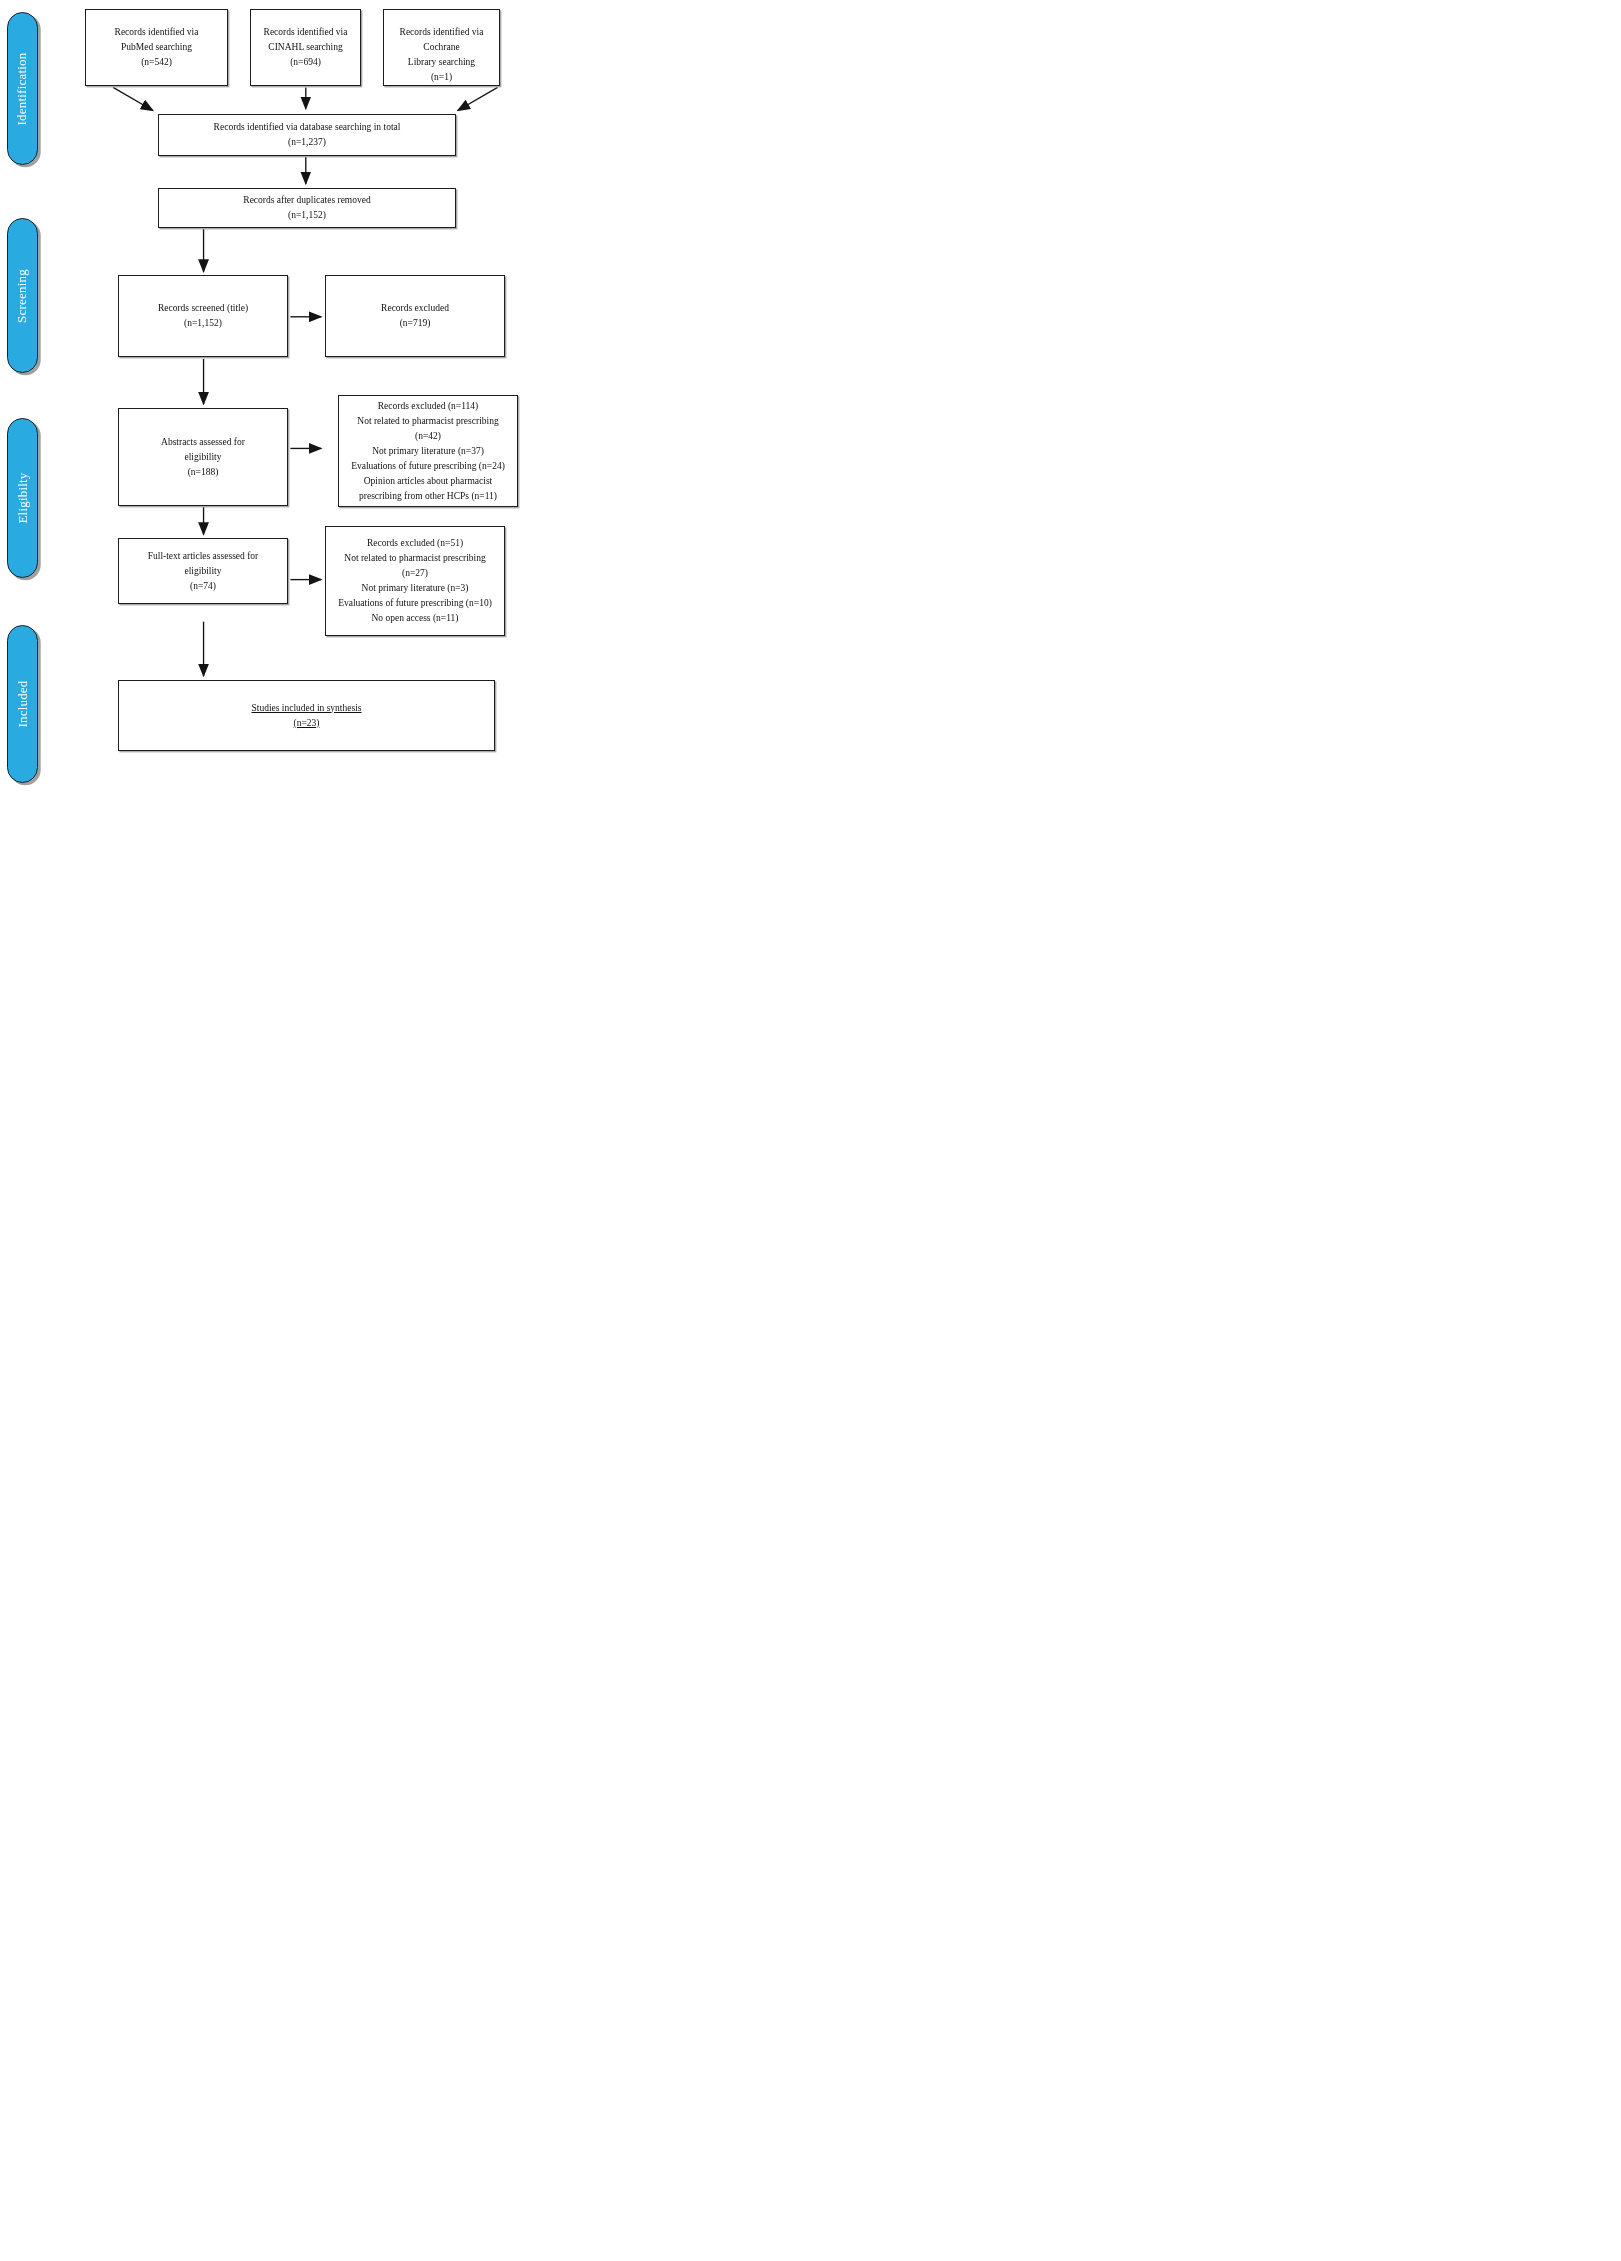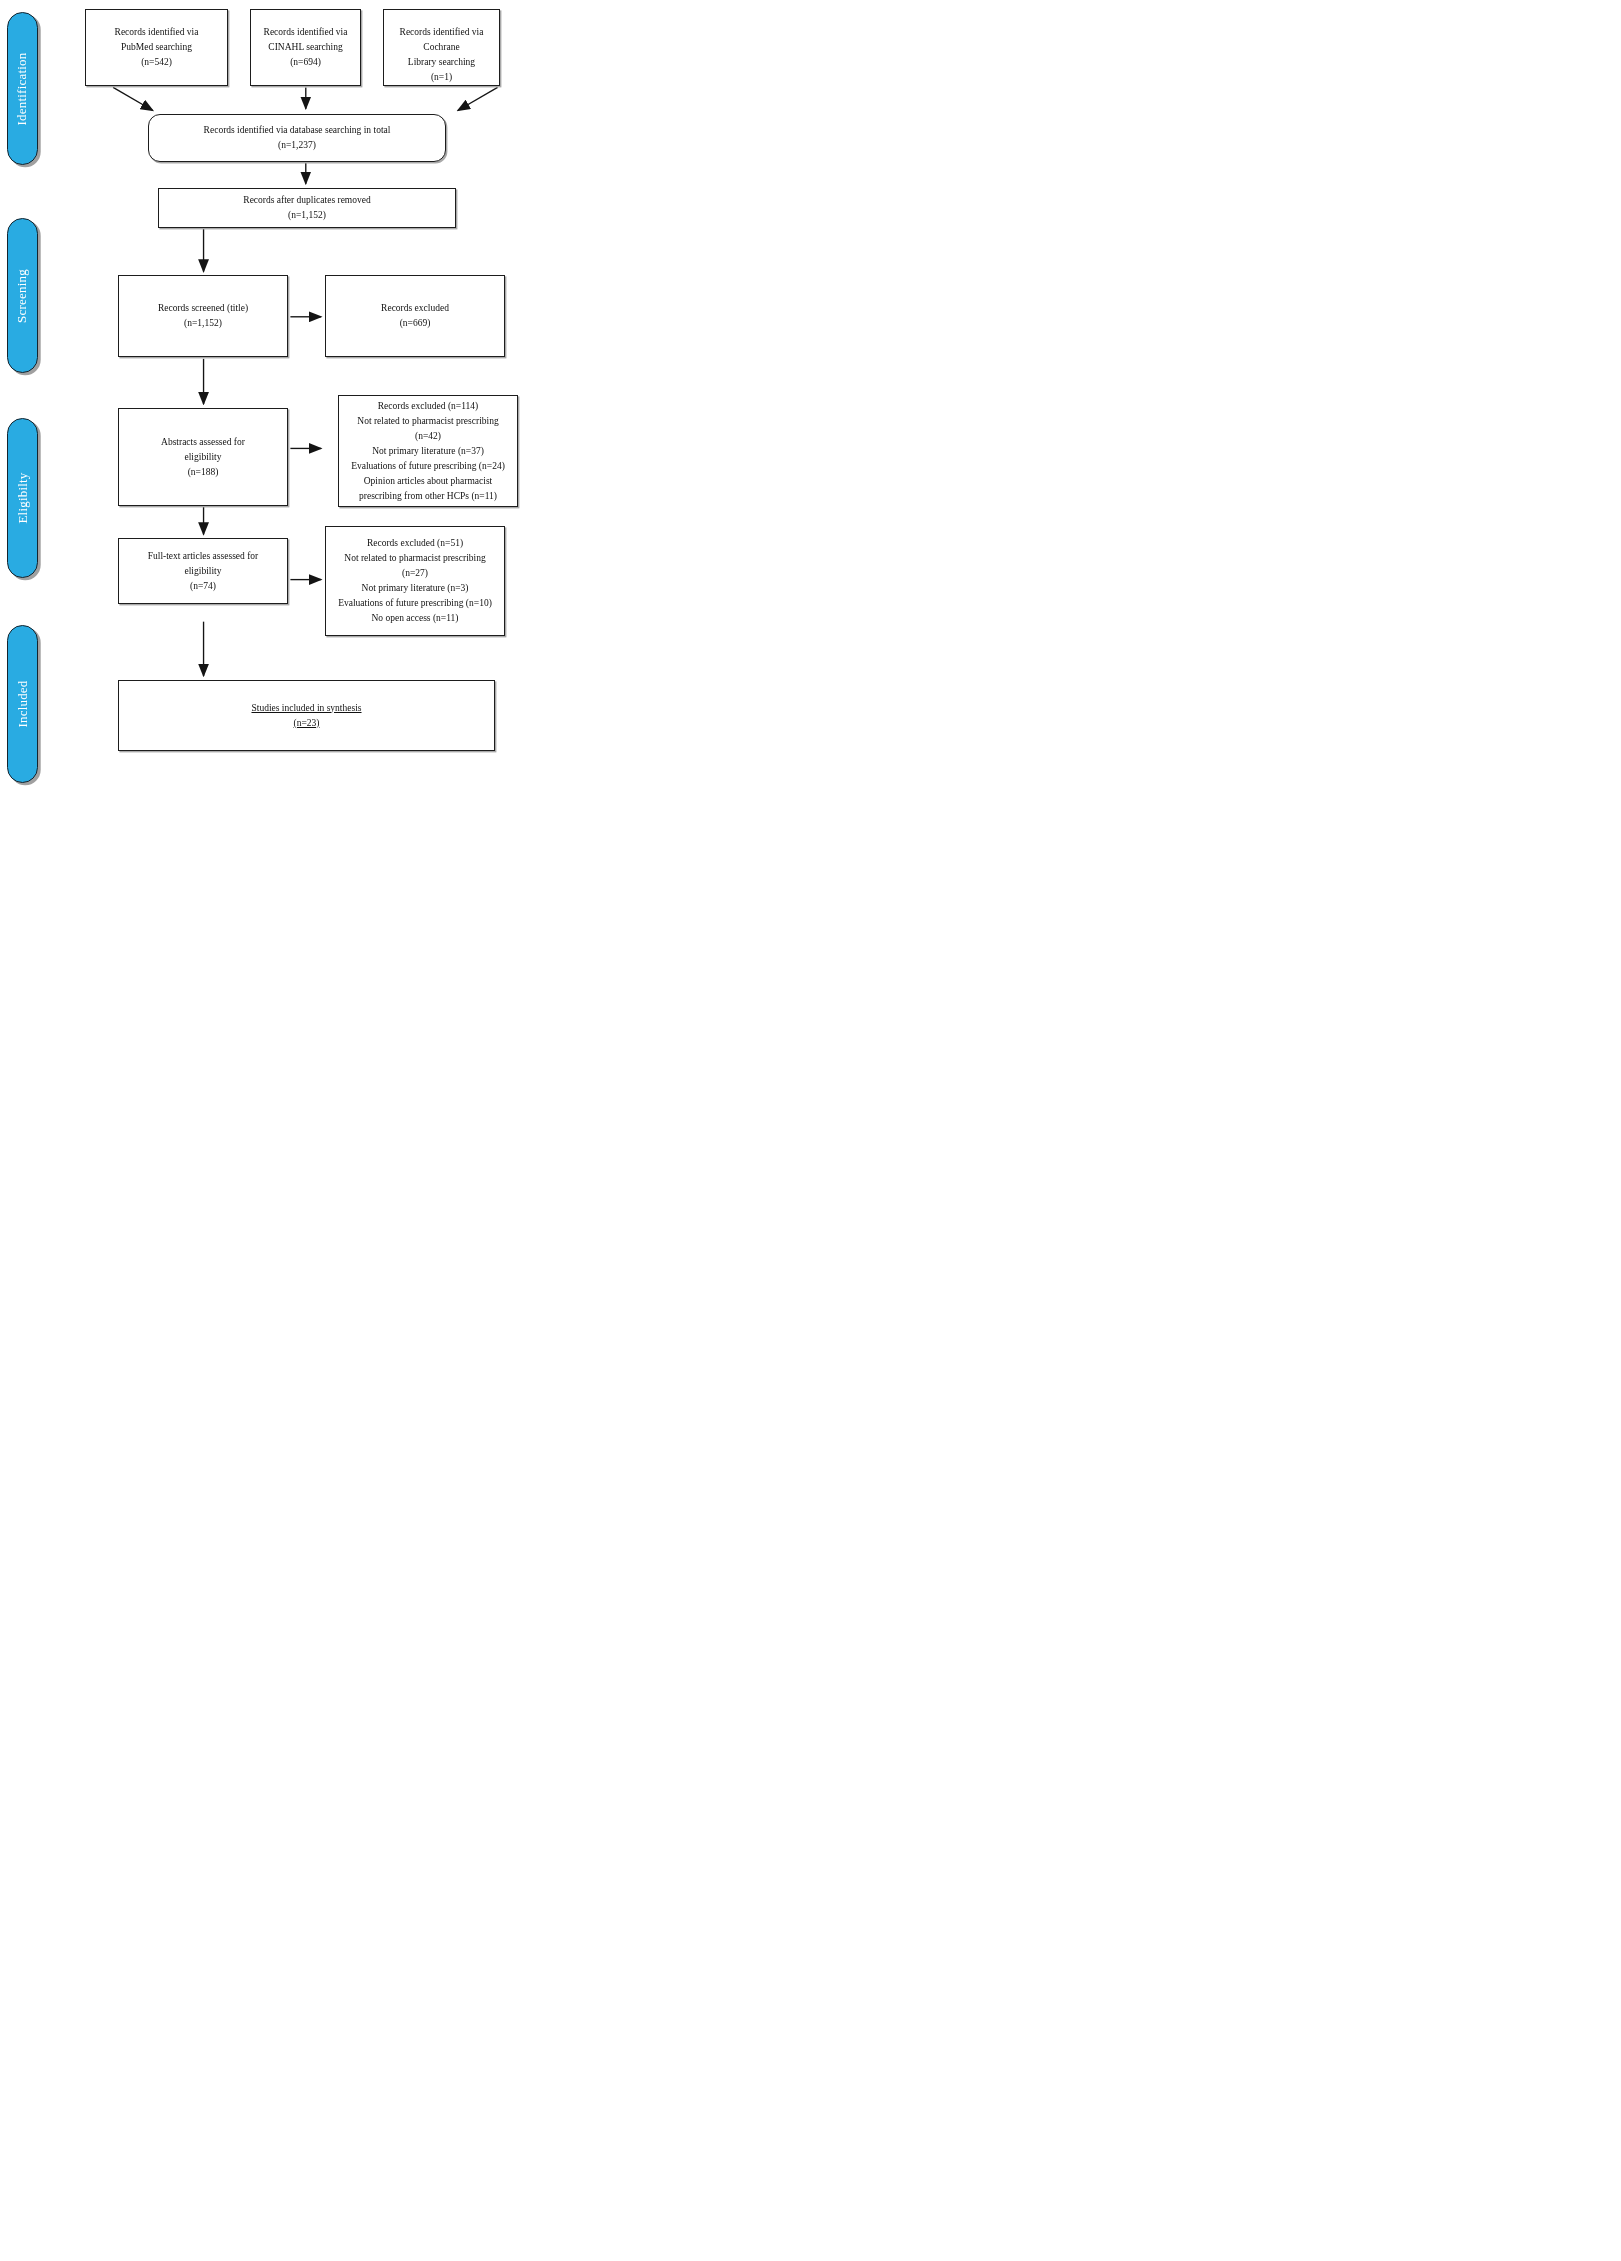"Records identified via database" div.box { border-radius: 12px -> none; height: 48px -> 42px; left: 148px -> 158px }
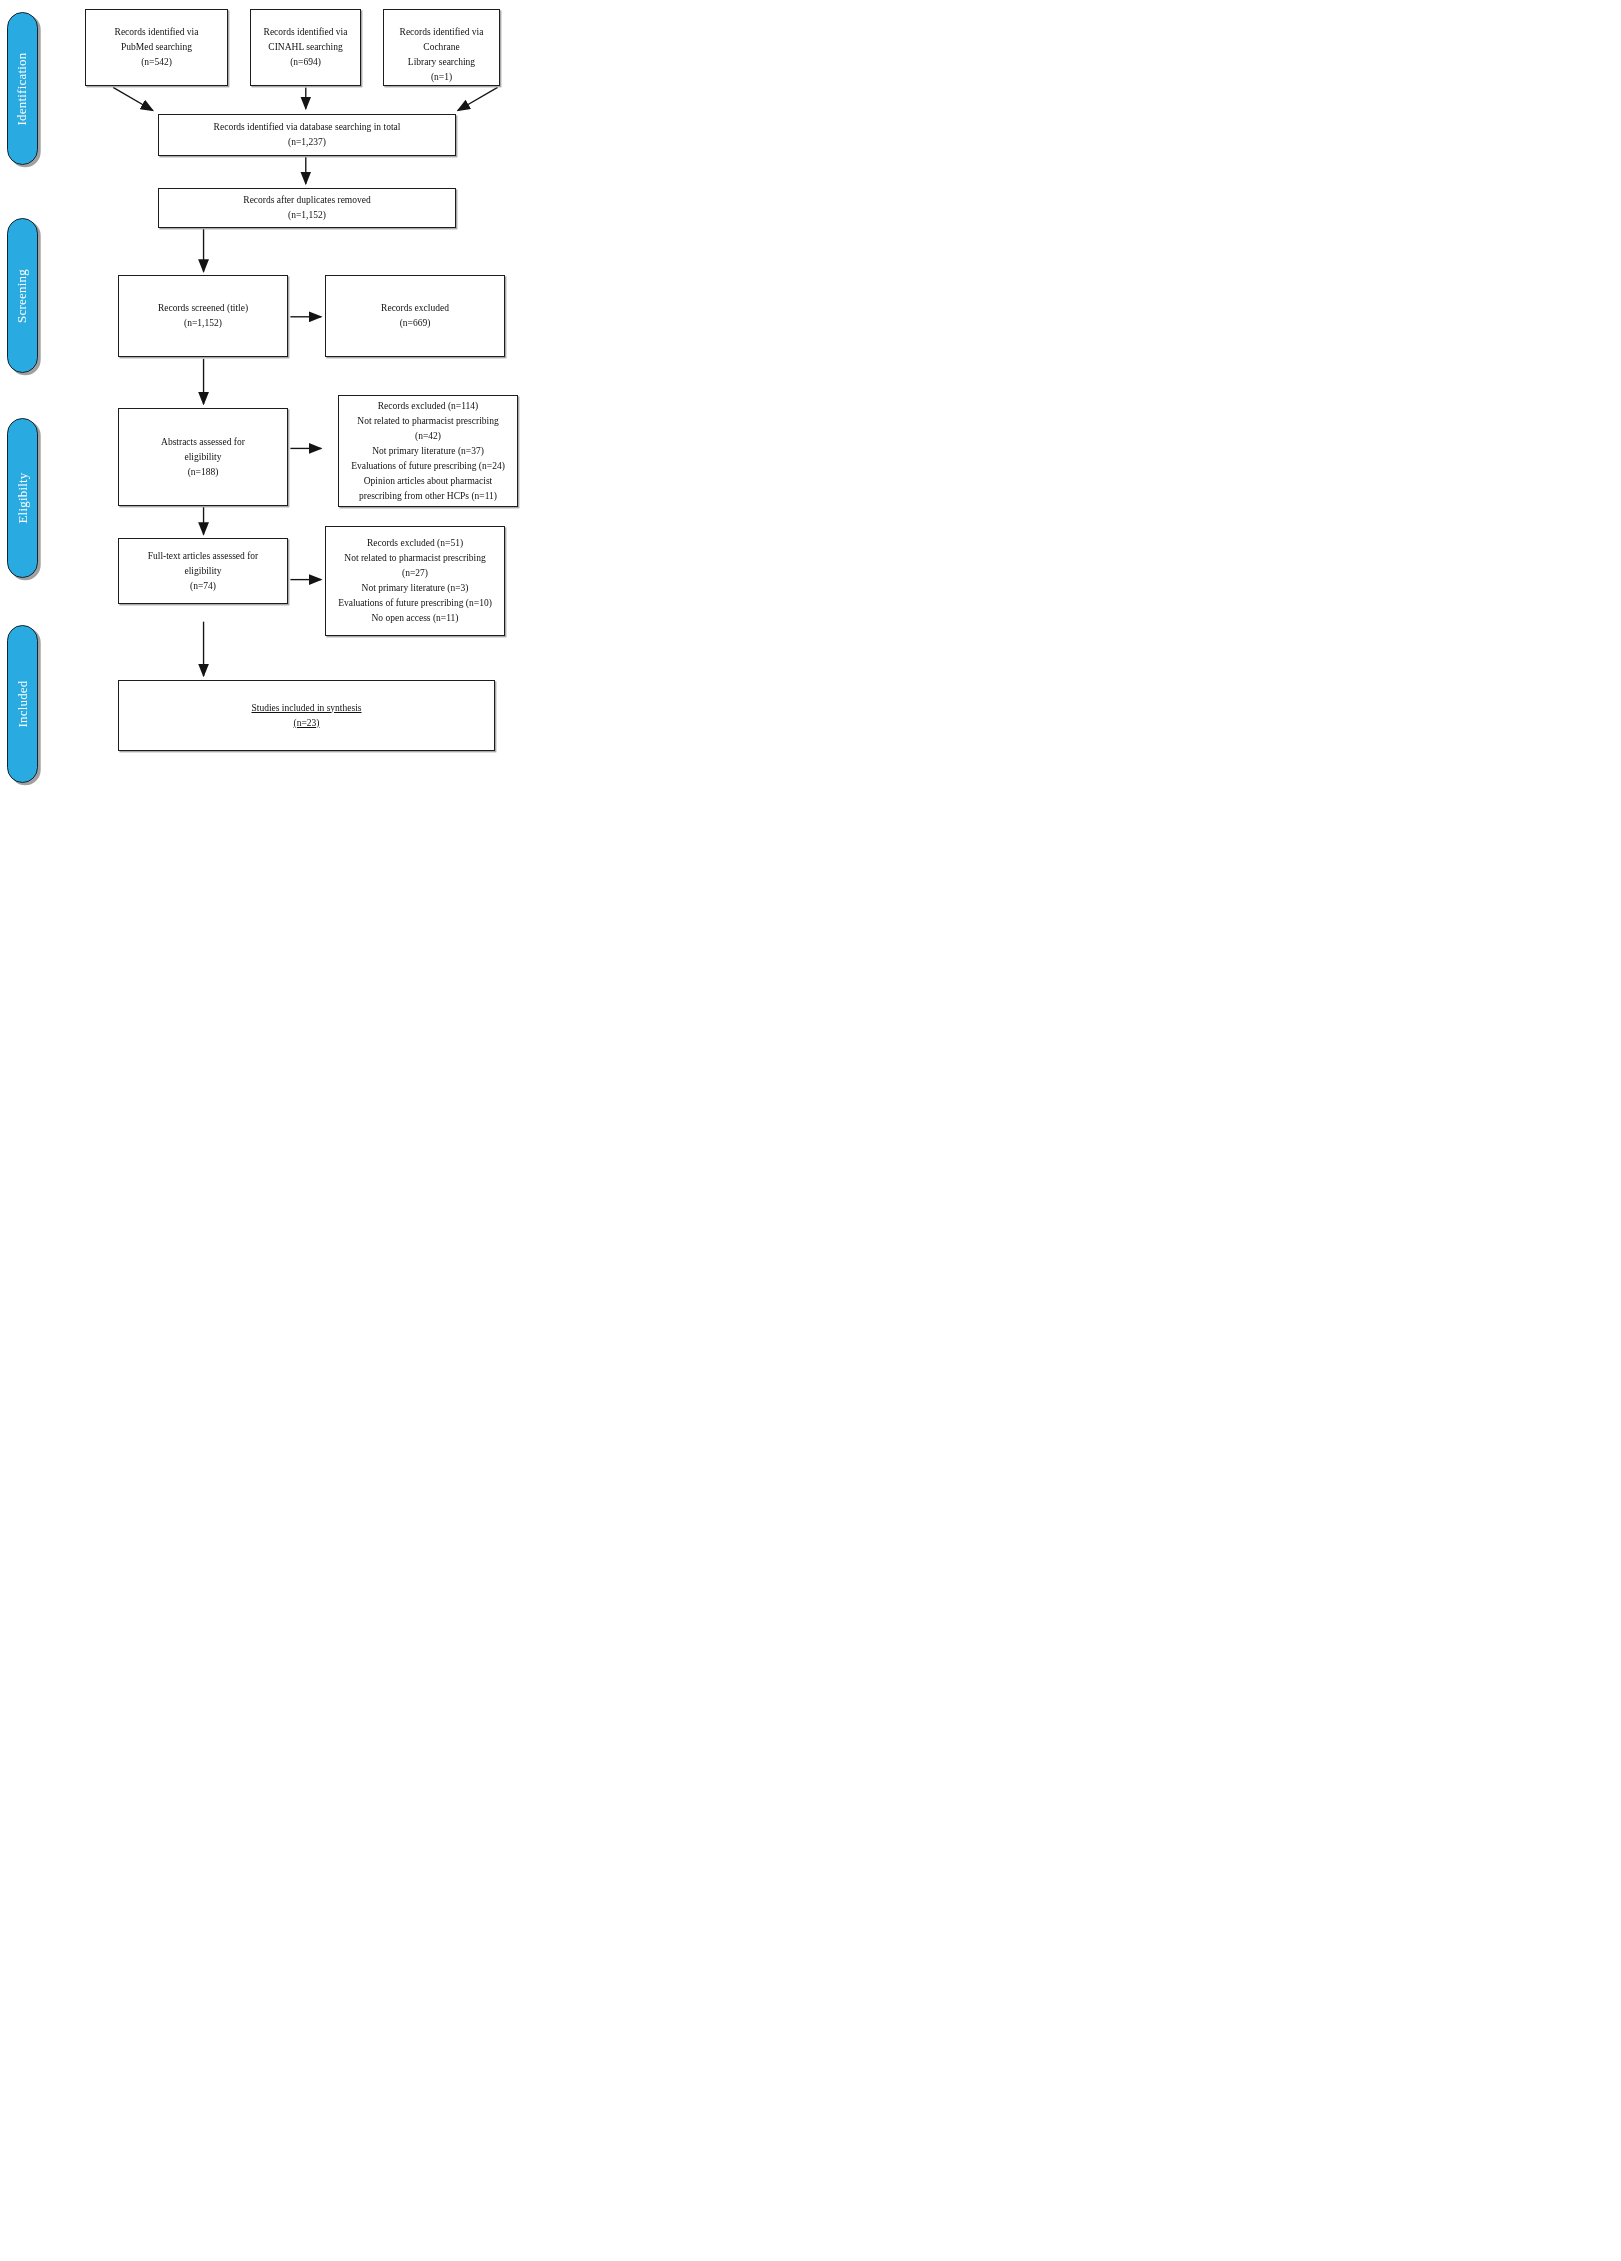"Records excluded" span.box-text { text: 669 -> 719 }
